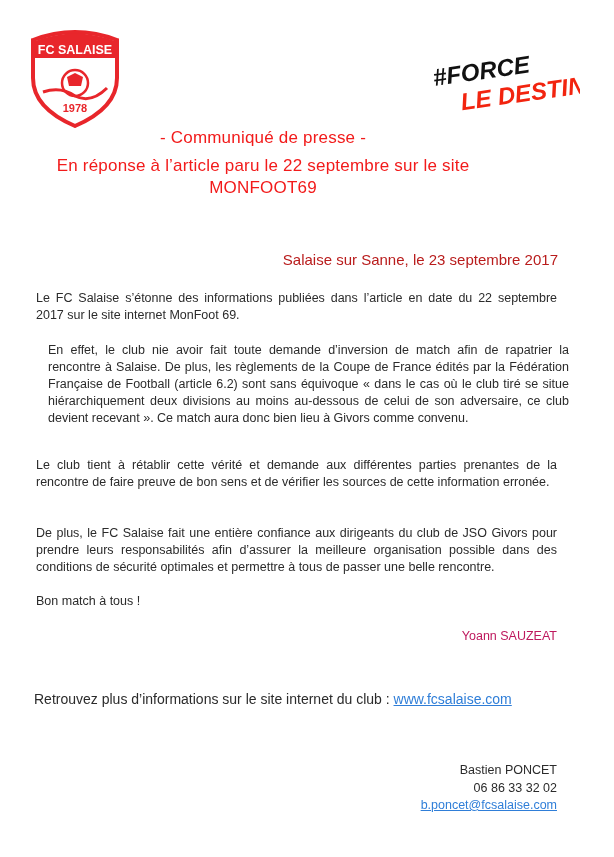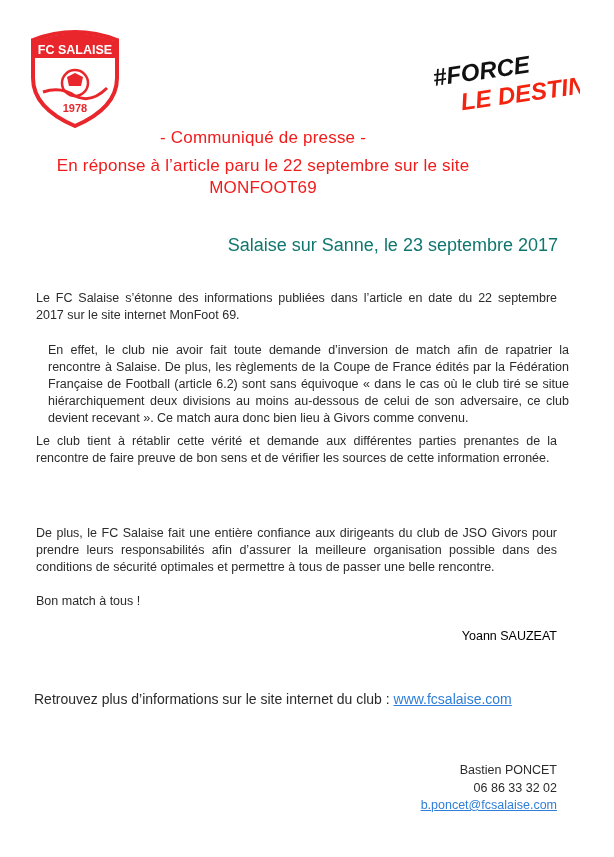"Salaise sur Sanne, le 23" .date { color: #0f766e -> #b91c1c; font-size: 18px -> 15px; top: 235px -> 251px }
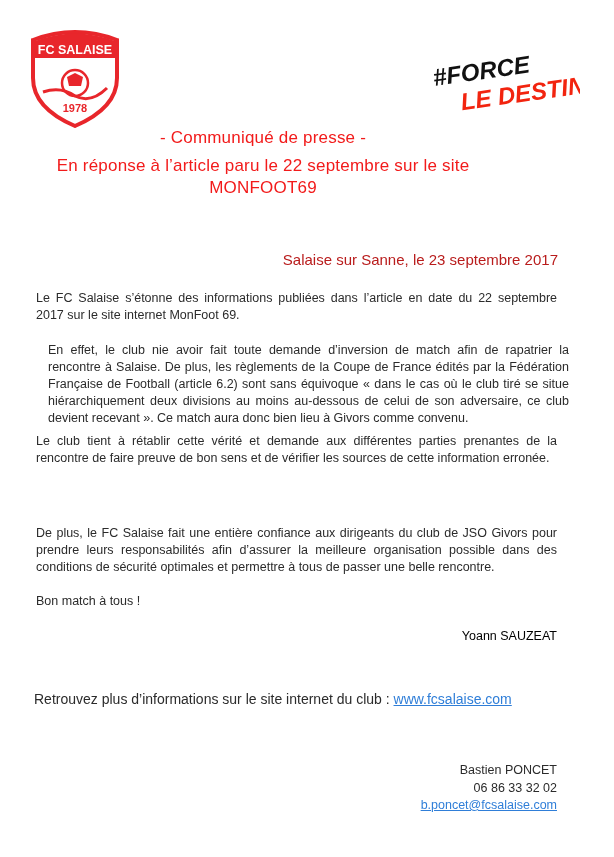"Le club tient à rétablir" .p3 { top: 433px -> 457px }
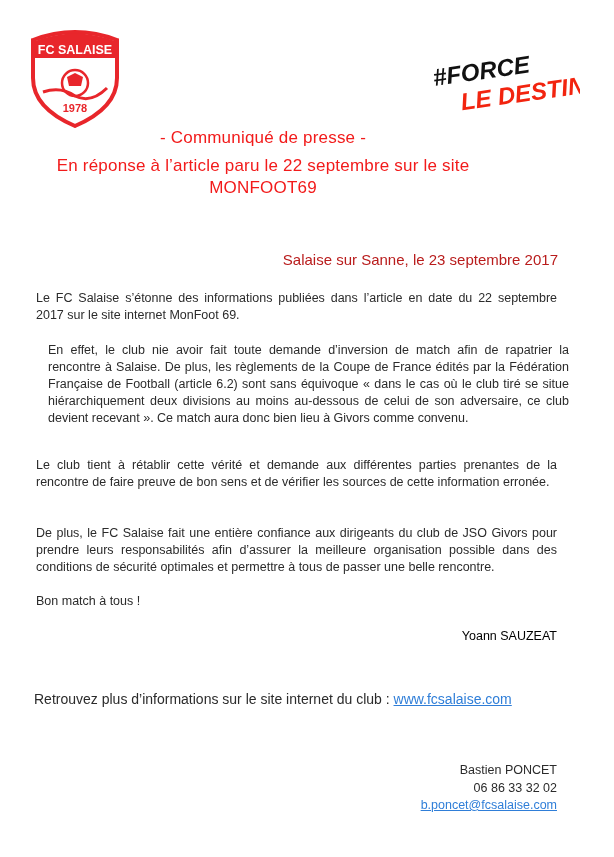"Yoann SAUZEAT" .signature { color: #000000 -> #be185d }
